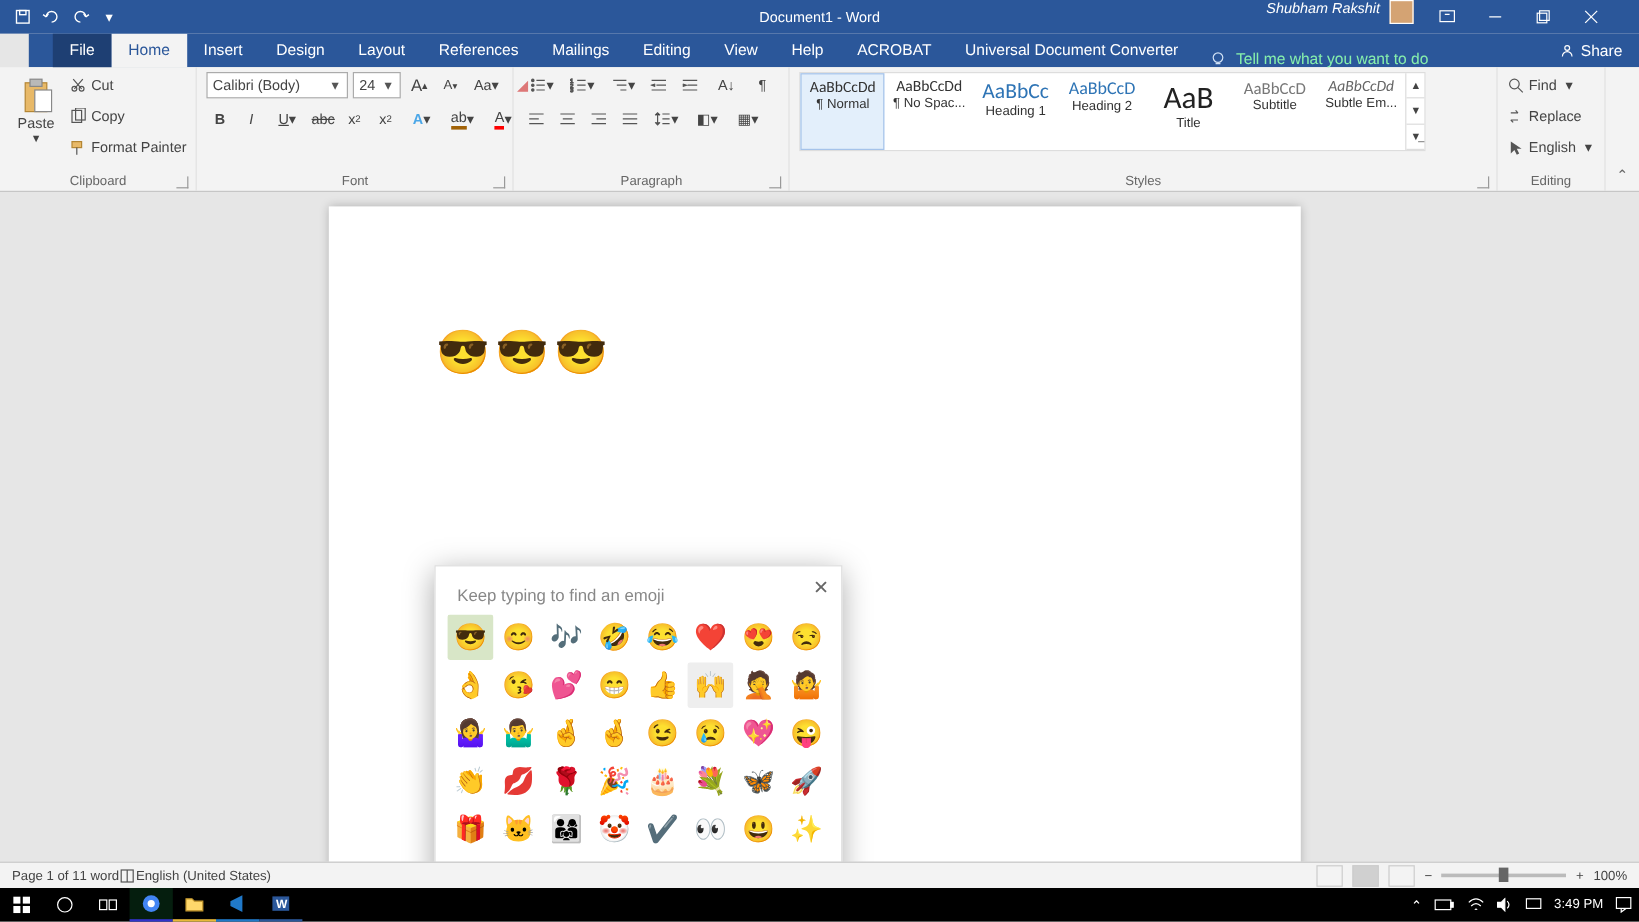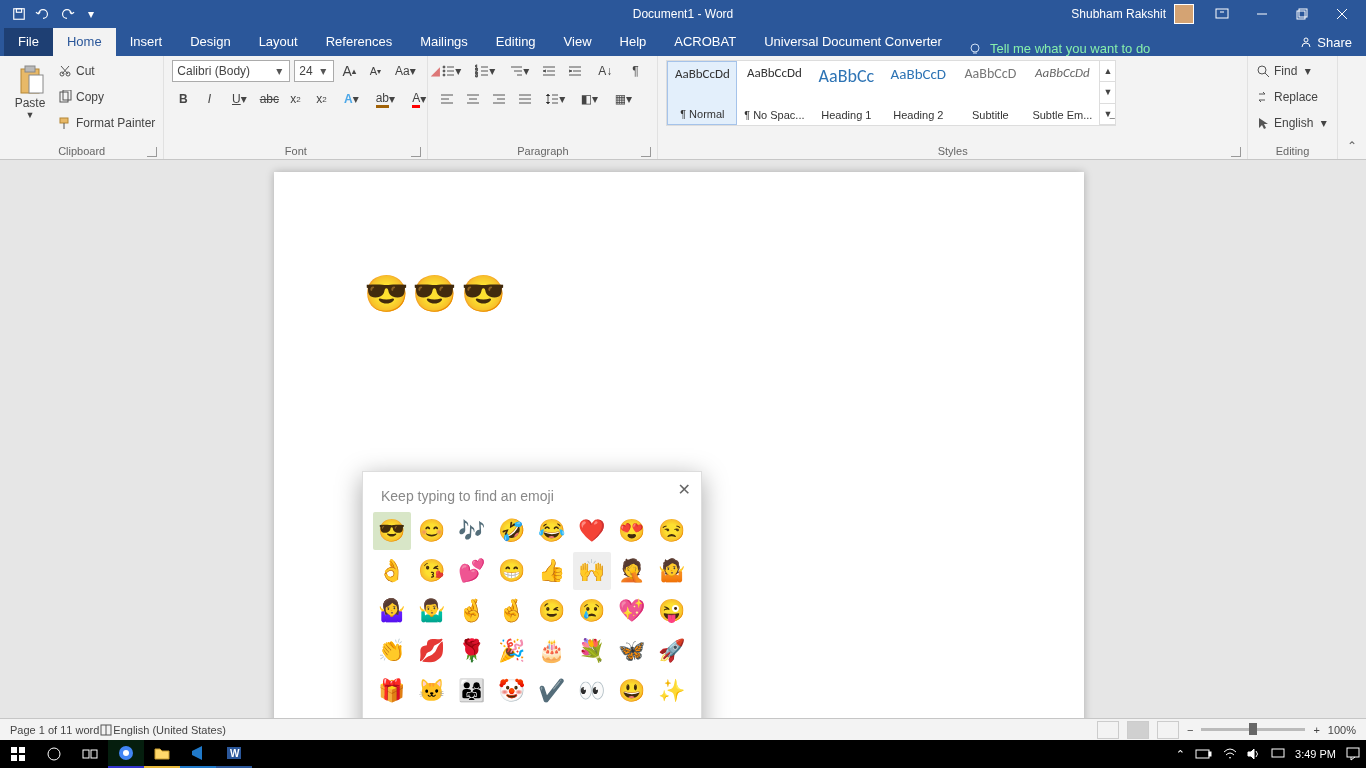"Shubham Rakshit" .title-bar .right-cluster { align-items: center -> flex-start; font-style: none -> italic; padding-right: 4px -> 20px }
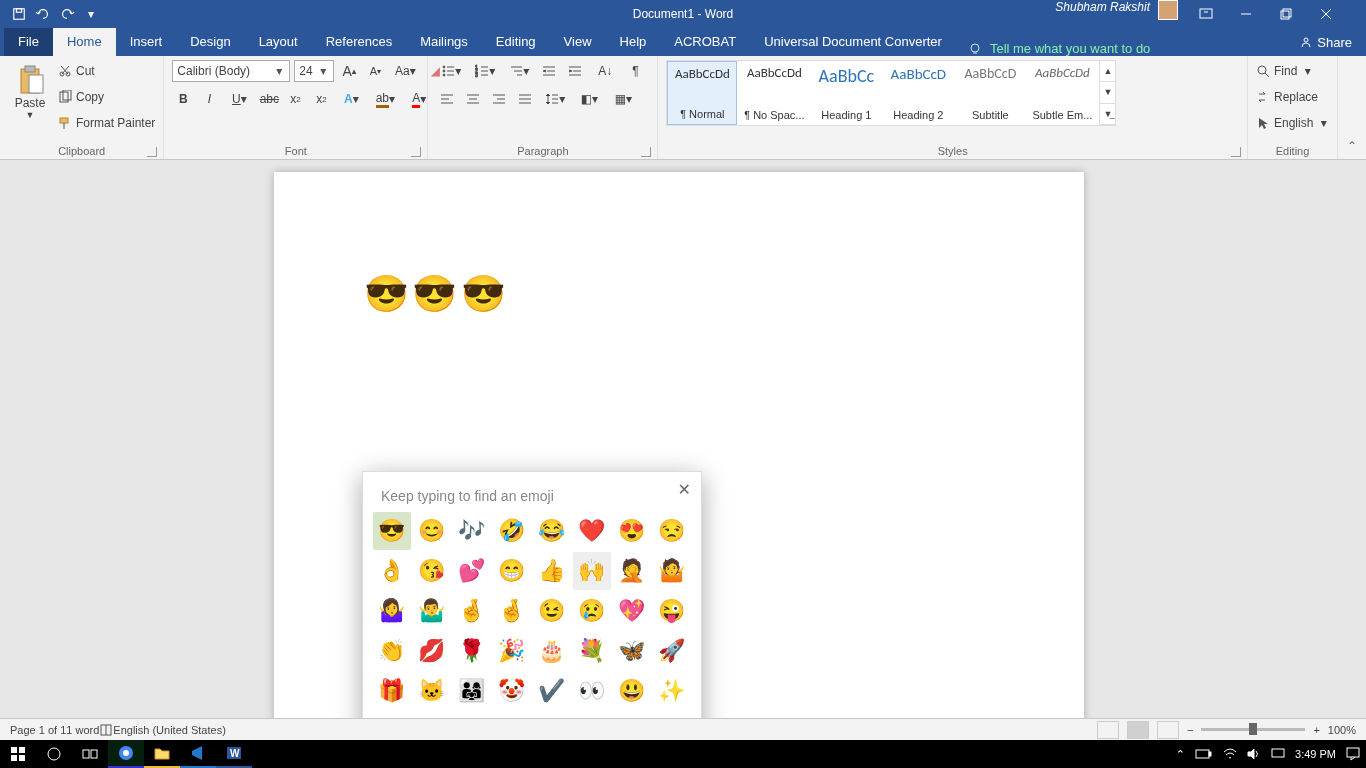"File" .ribbon-tabs { margin-left: none -> 24px; padding-left: 4px -> 20px }
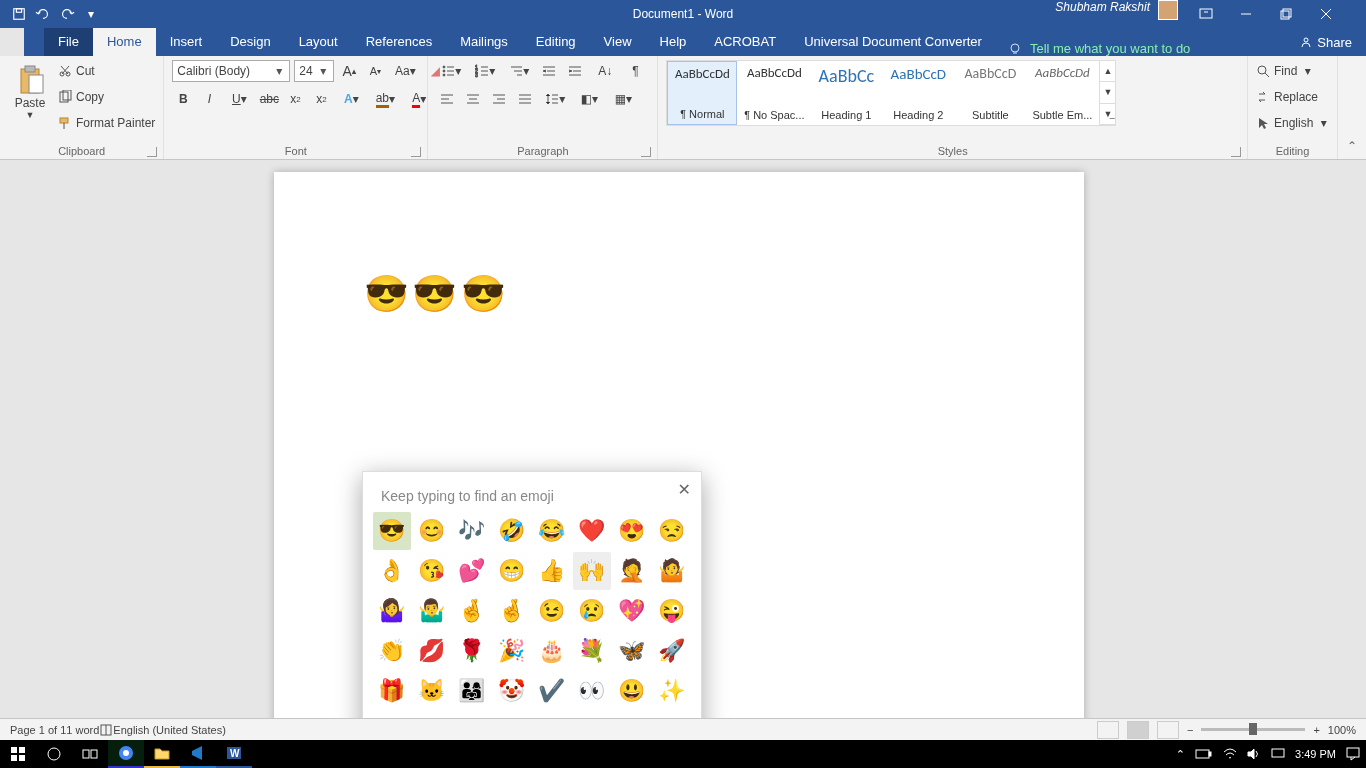"AaBbCcDd" .style-item { justify-content: space-between -> none }
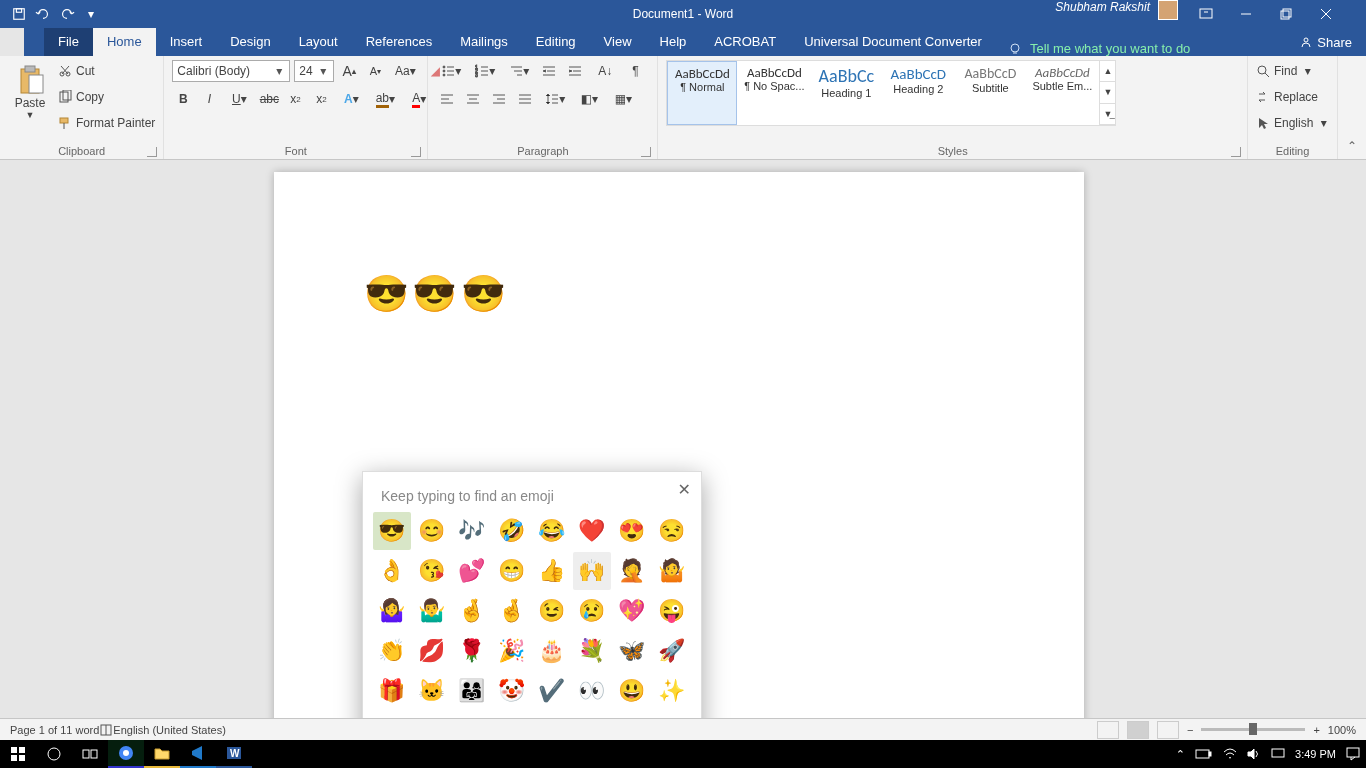"AaB" div.style-item { html: none -> <div> <div>AaB</div> <div>Title</div> </div> }
